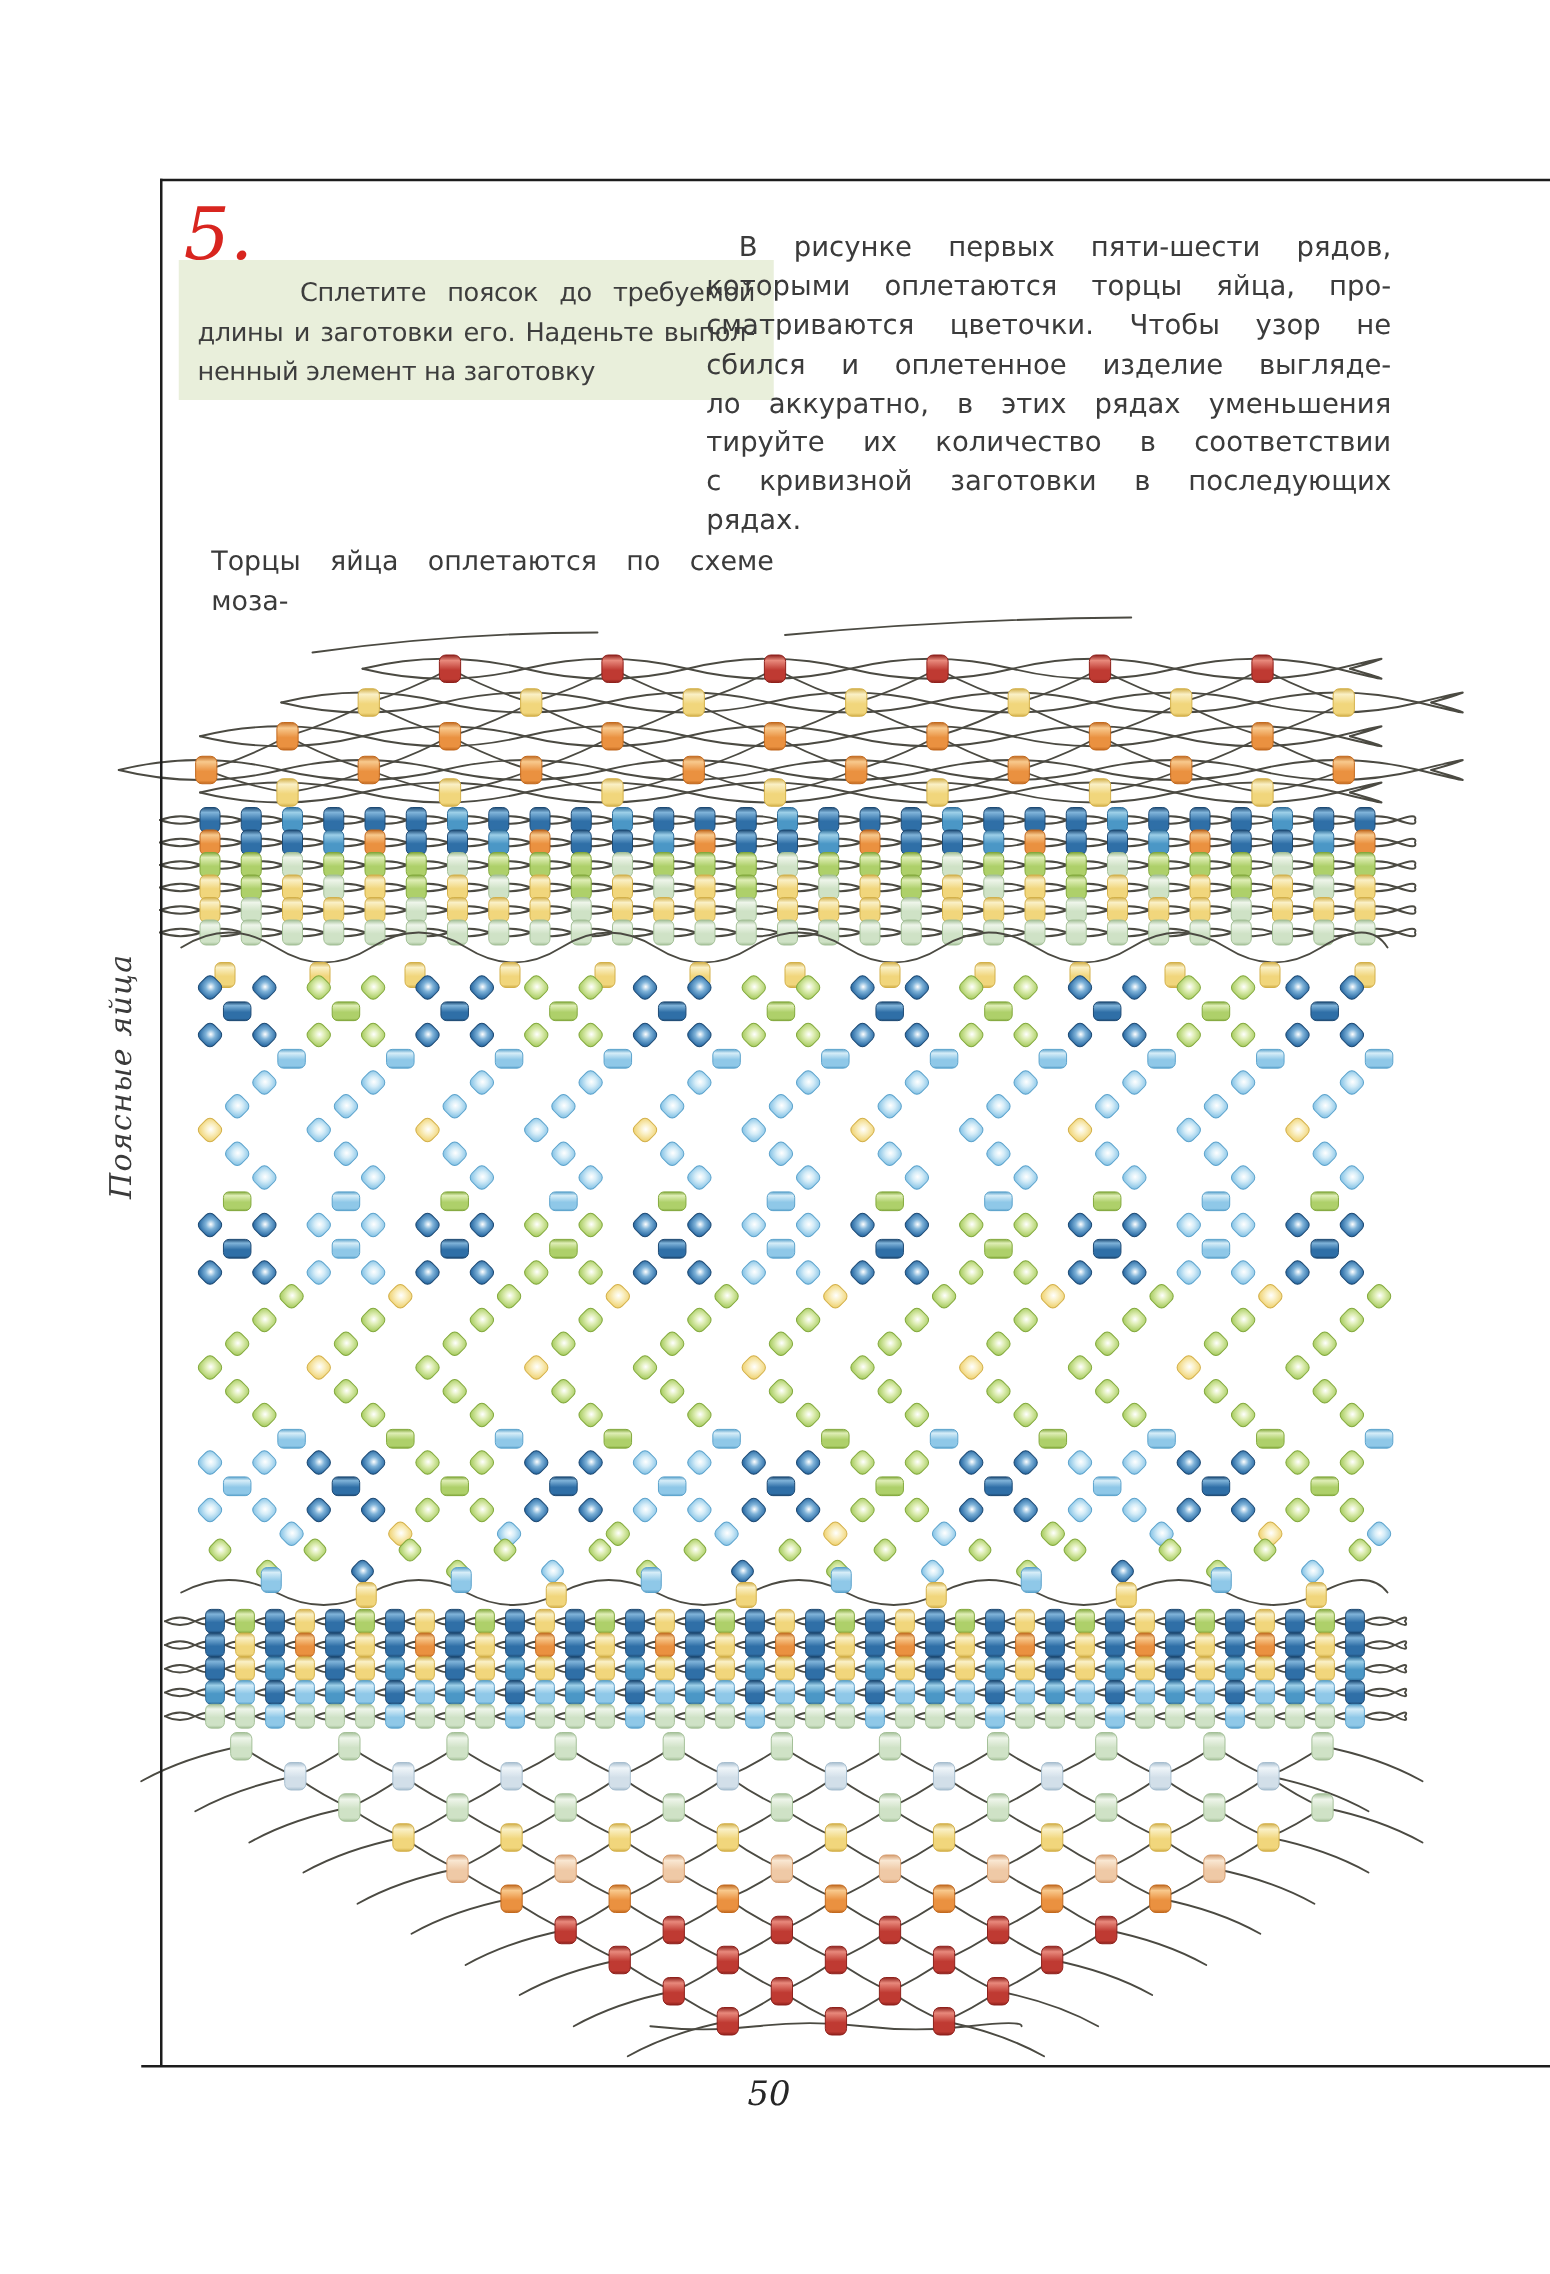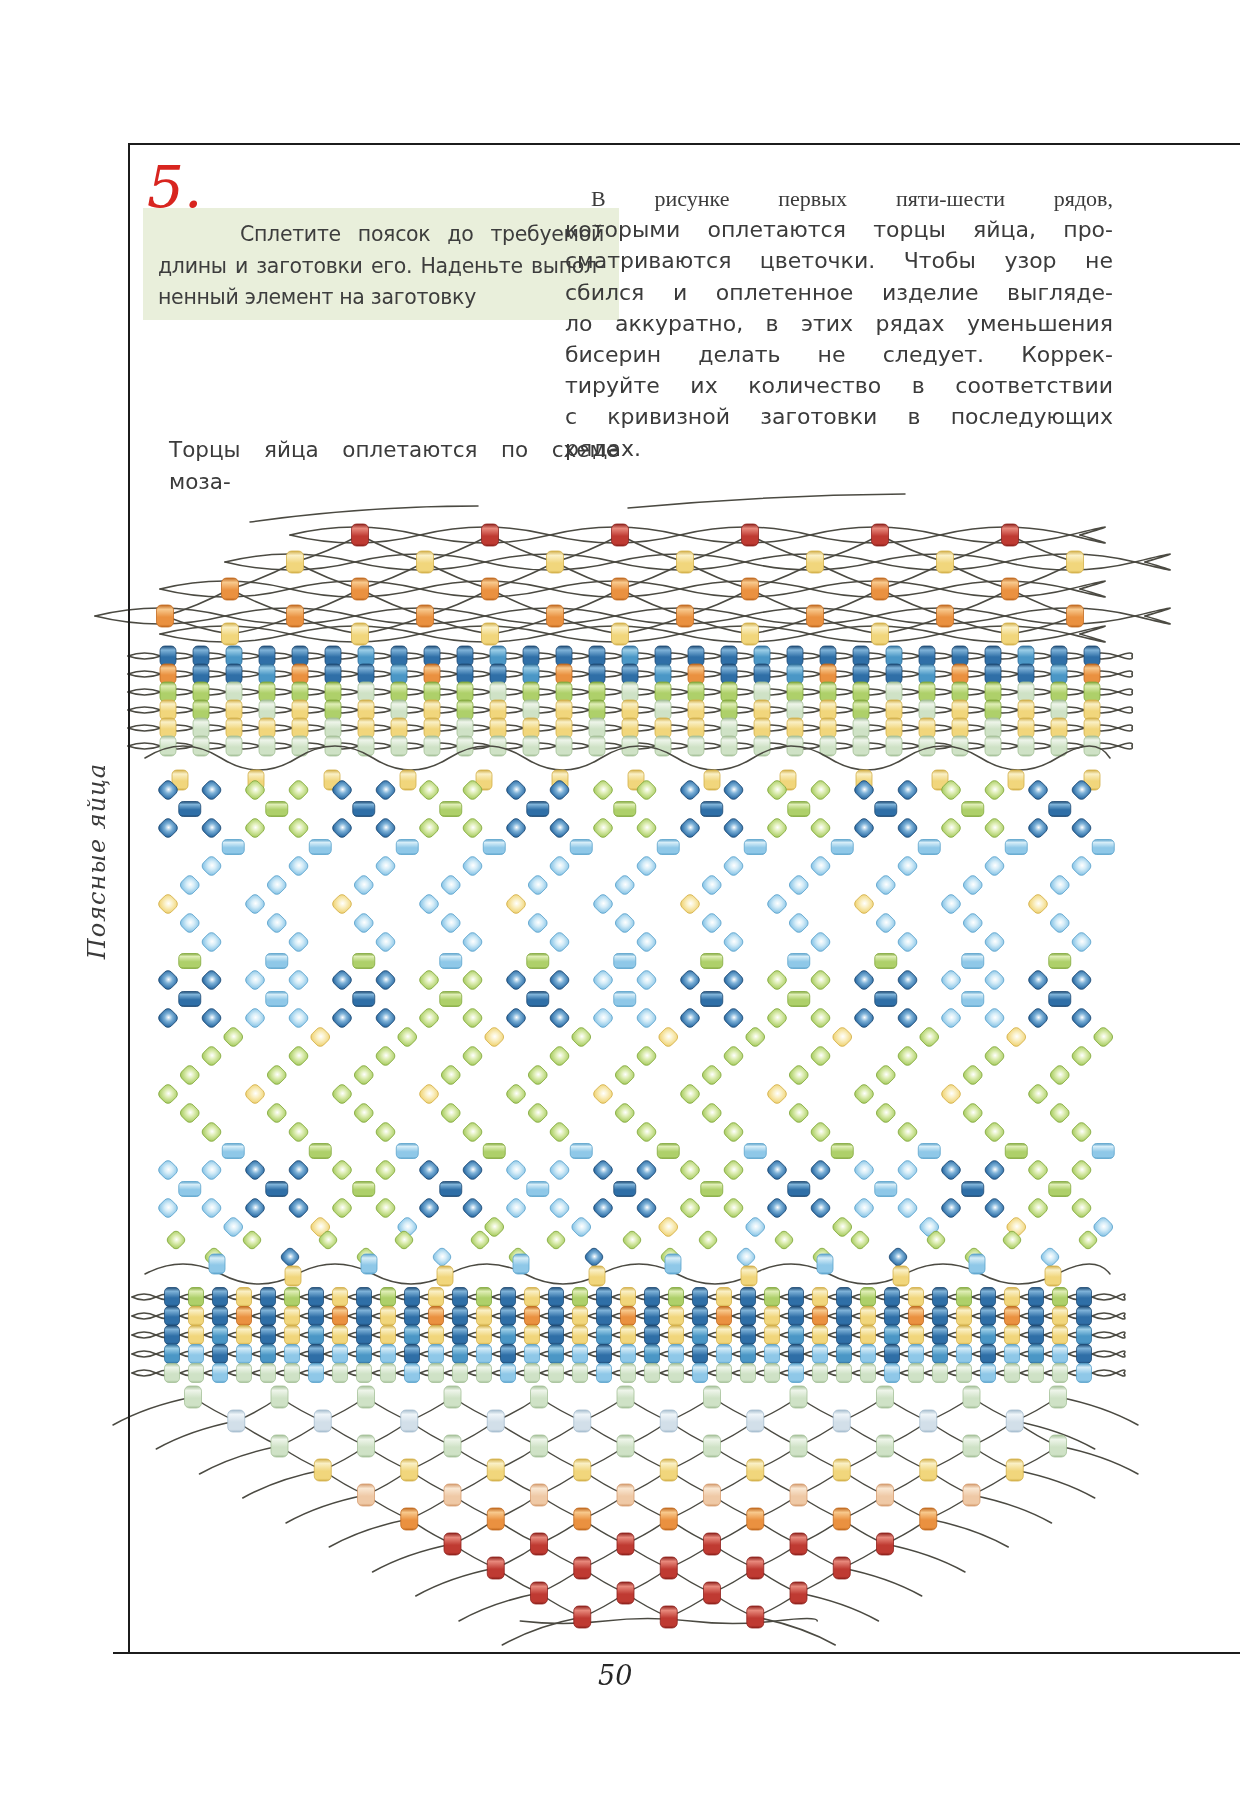"В рисунке первых пяти-шести рядов," .rightcol .l.first { font-family: Liberation Serif, serif -> none }
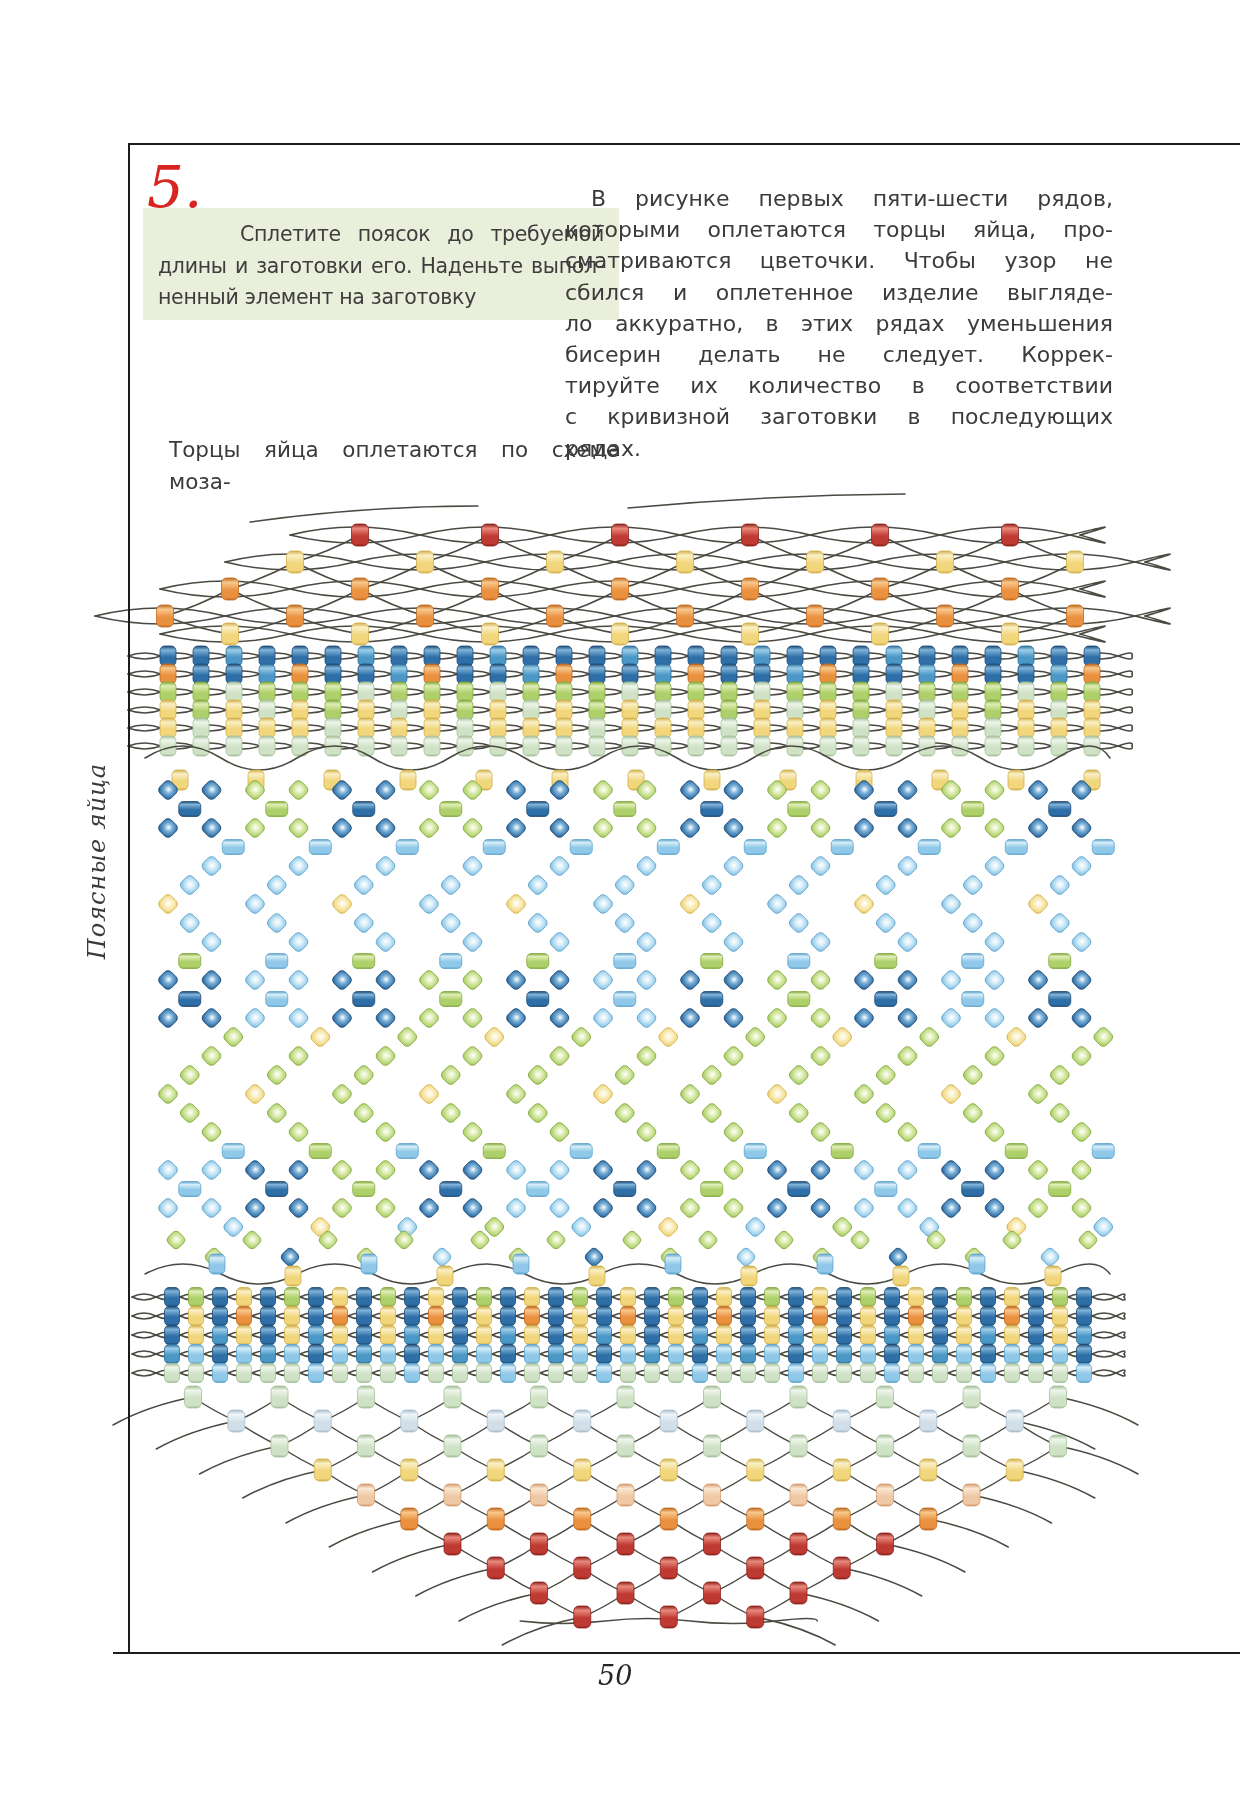"бисерин делать не следует. Коррек-" div.l { html: <div>бисерин делать не следует. Коррек-</div> -> none }
